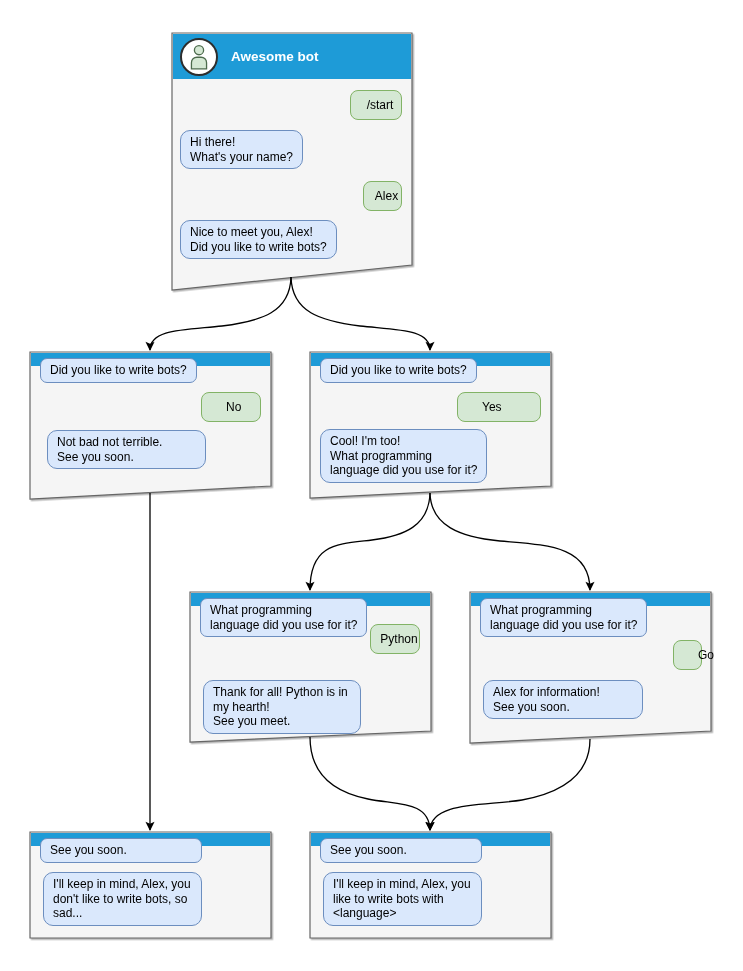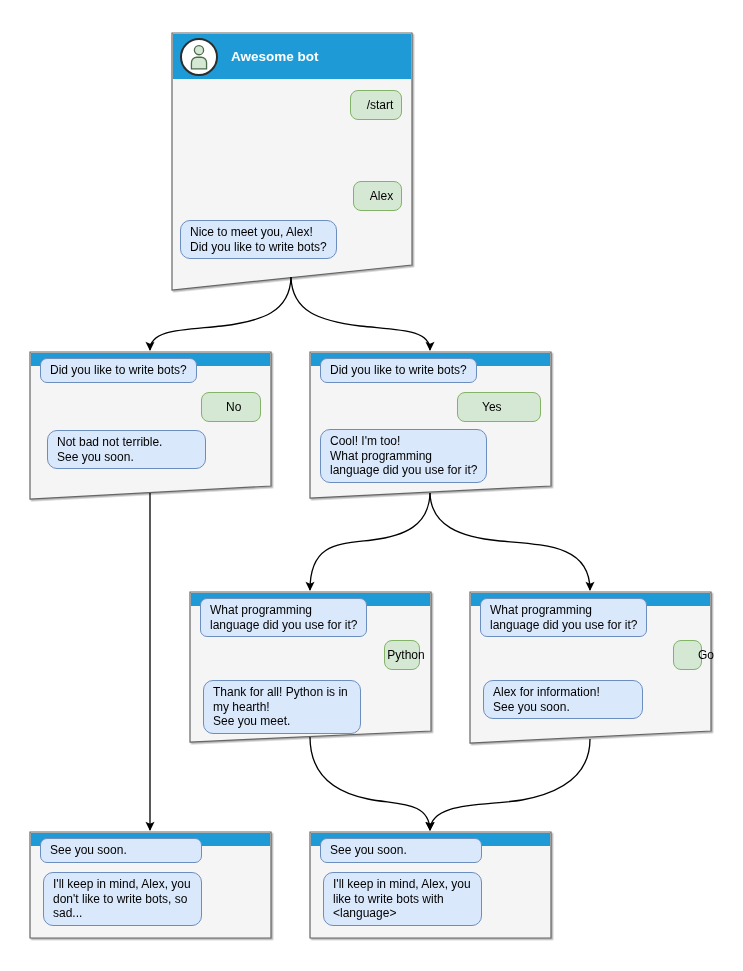"Hi there!" div.bubble { html: none -> <div>Hi there! What's your name?</div> }
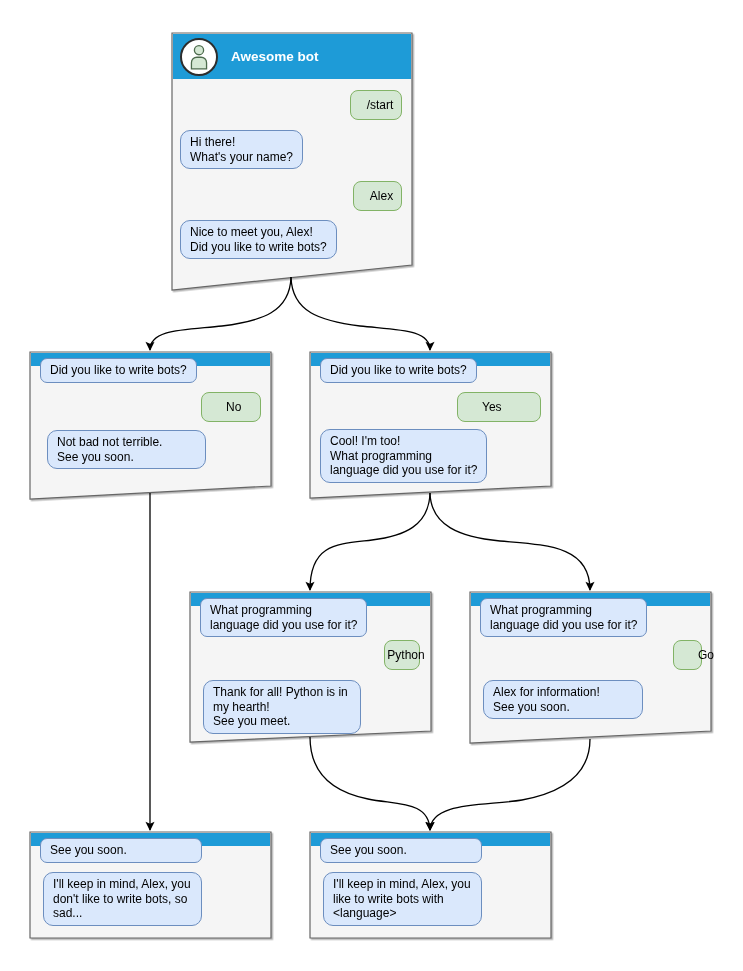"Alex" div.bubble { width: 49px -> 39px }
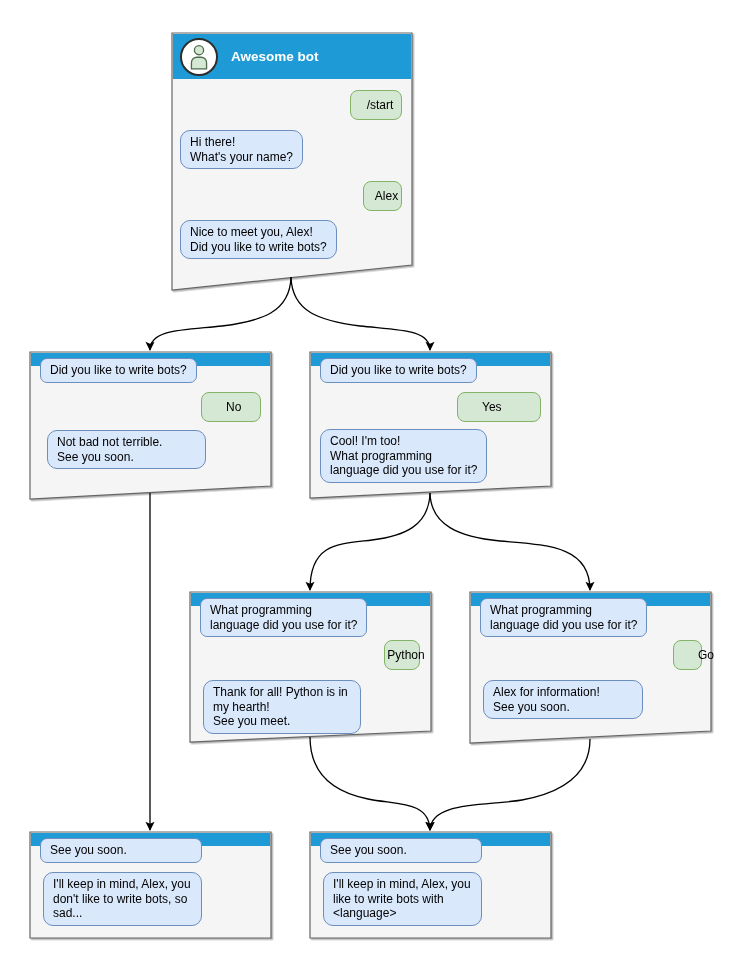"Python" div.bubble { top: 48px -> 32px; width: 36px -> 50px }
